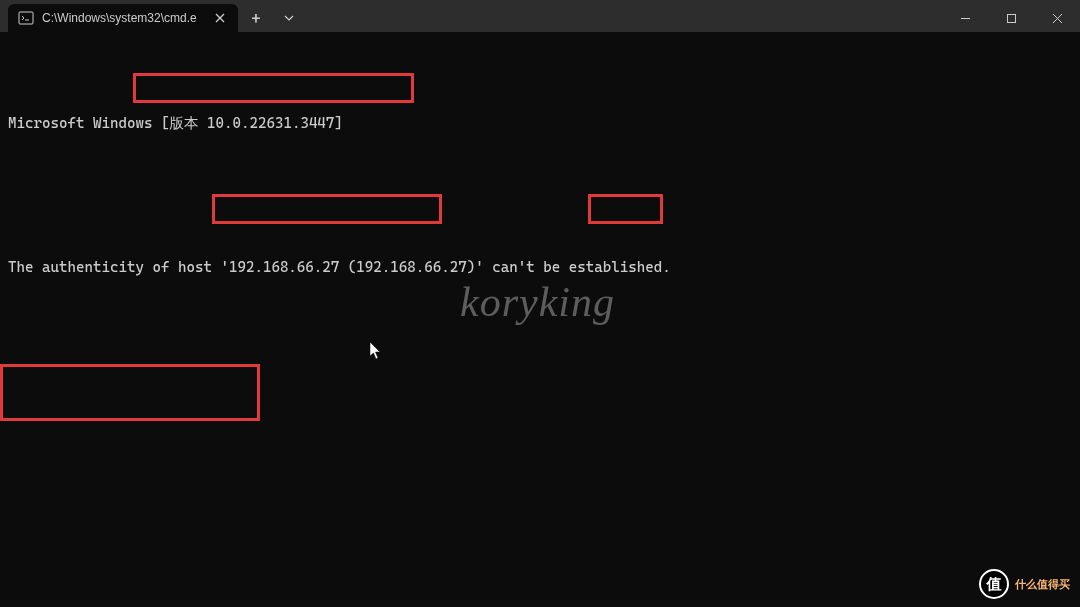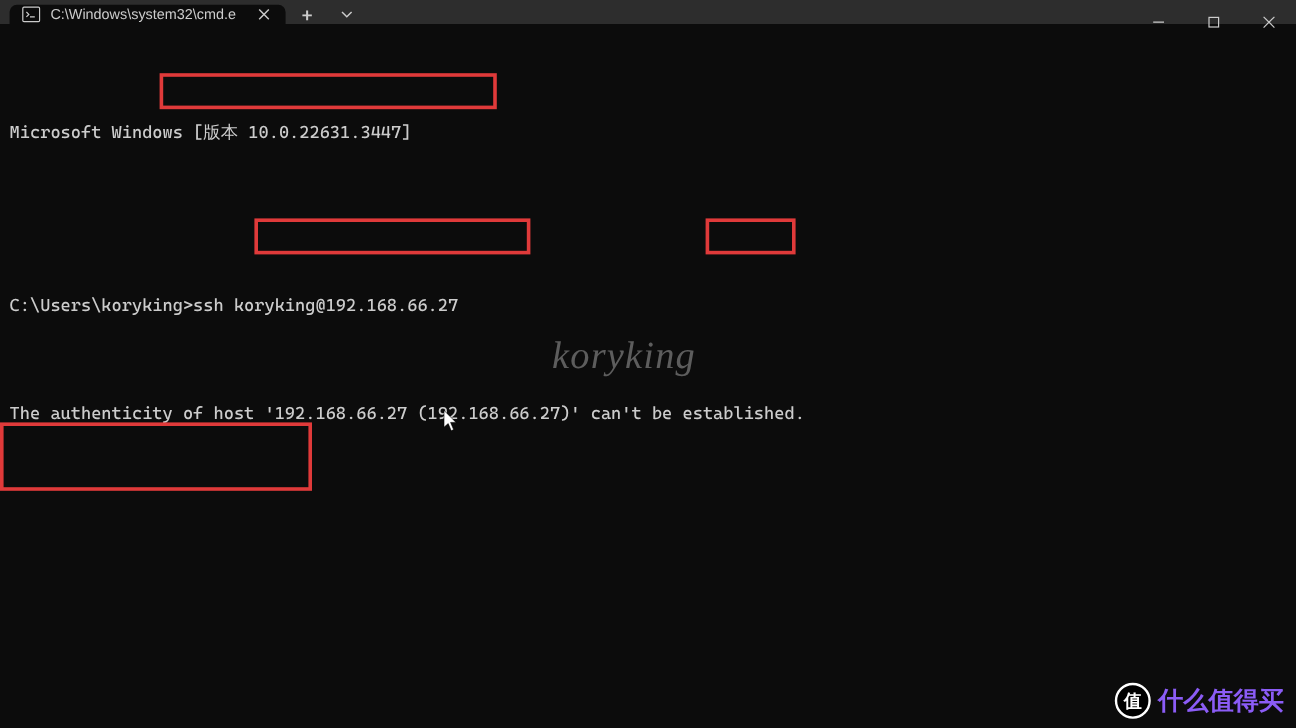"C:\Windows\system32\cmd.e" .titlebar { height: 20px -> 32px }
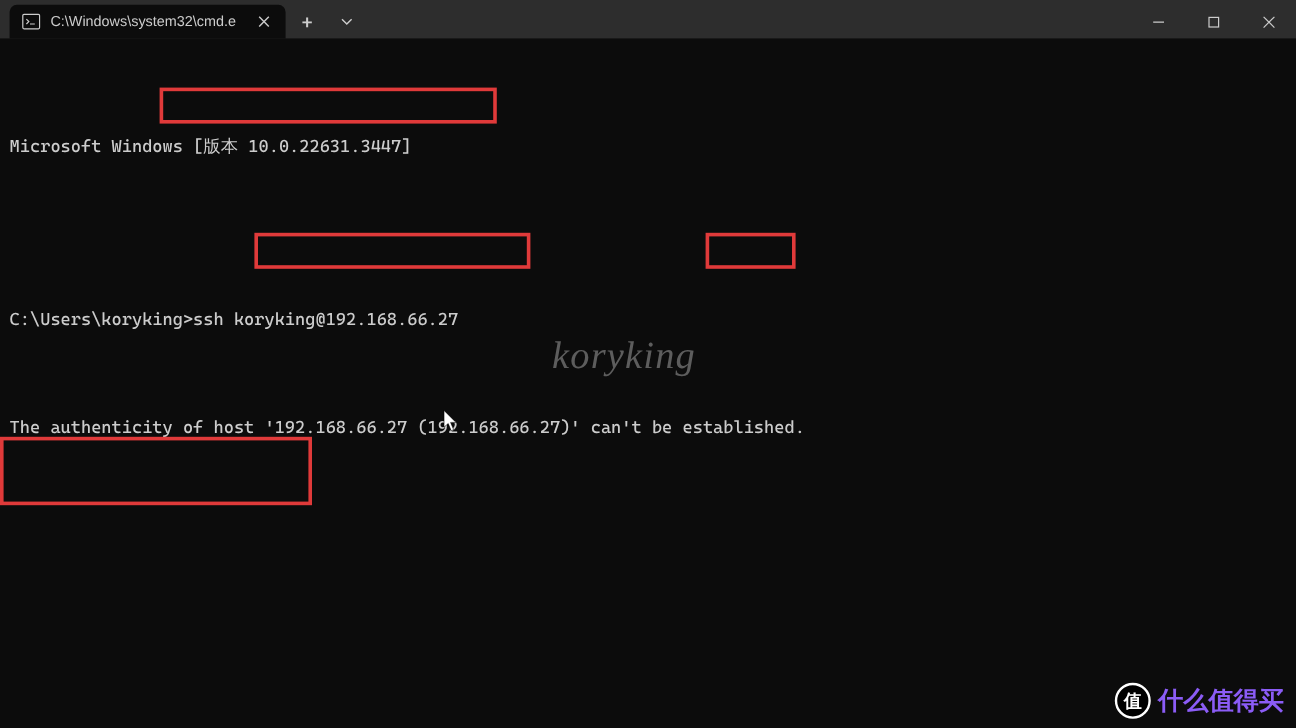"C:\Users\koryking>ssh" span.line { html: <span>C:\Users\koryking&gt;ssh koryking@192.168.66.27</span> -> none }
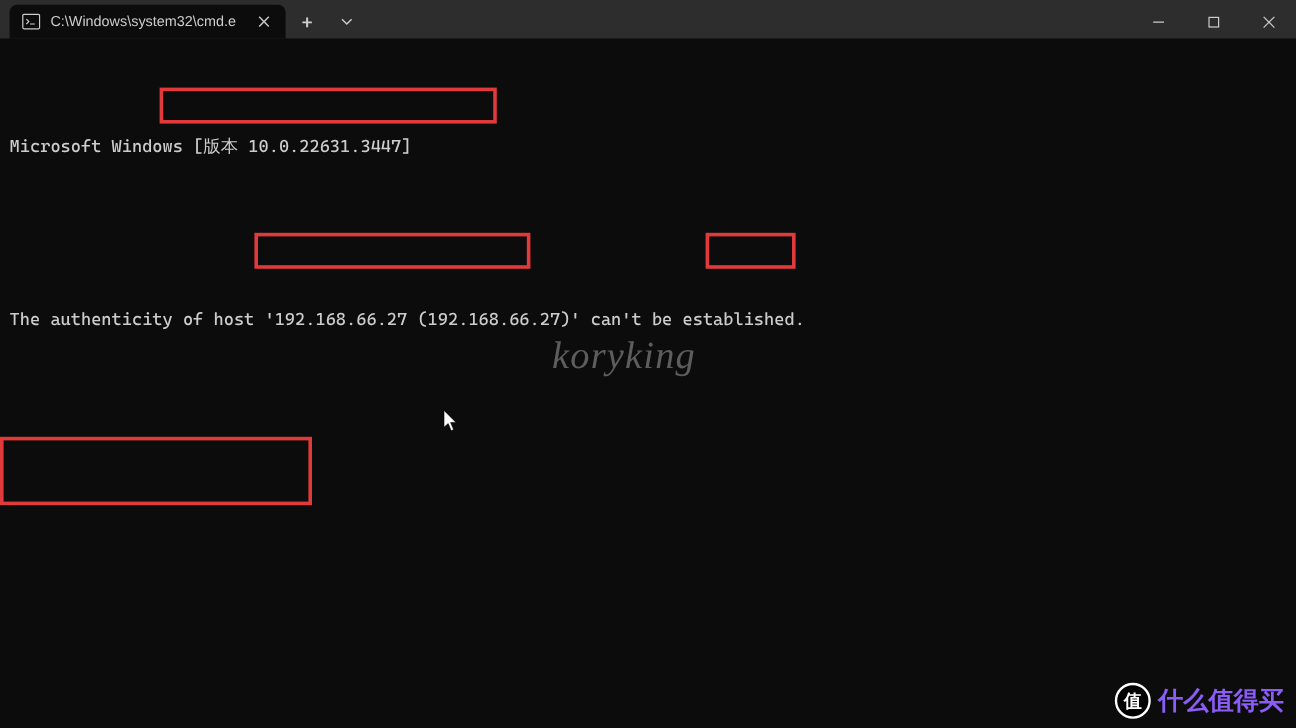"koryking" .watermark { font-size: 32px -> 42px }
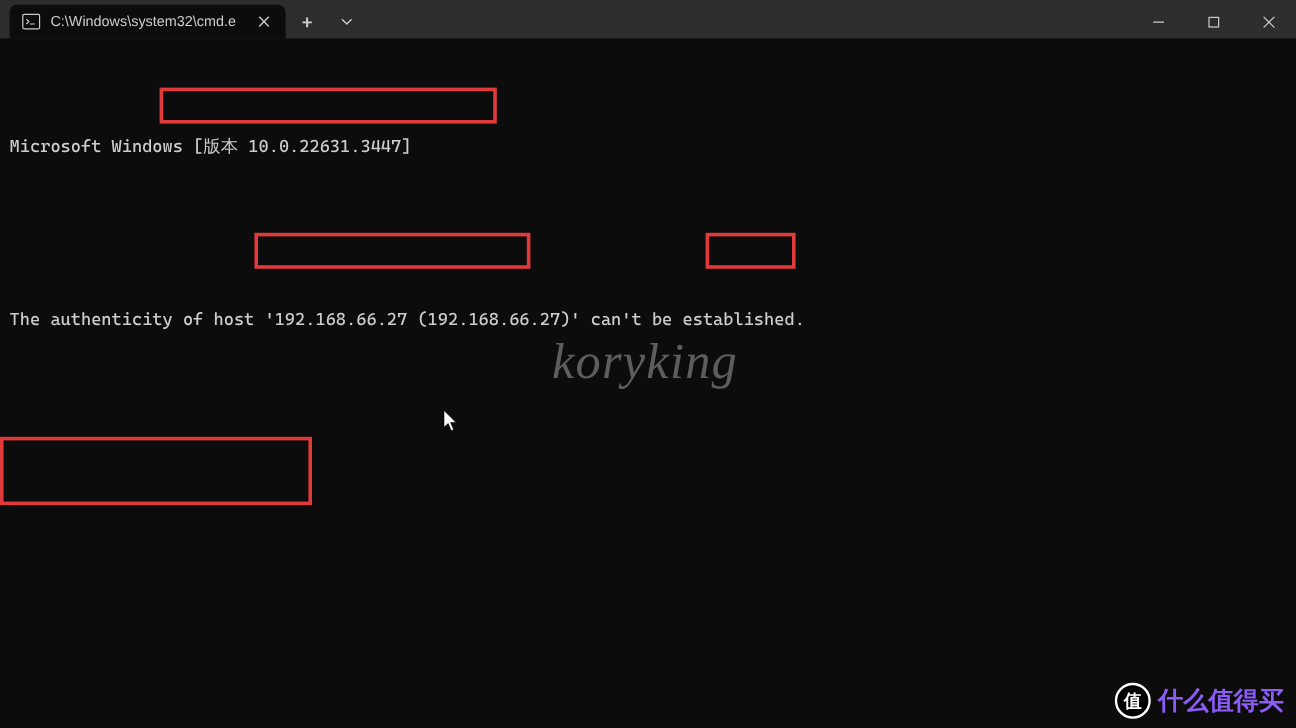"什么值得买" .logo-text { color: #8b5cf6 -> #fdba74; font-size: 21px -> 11px }
